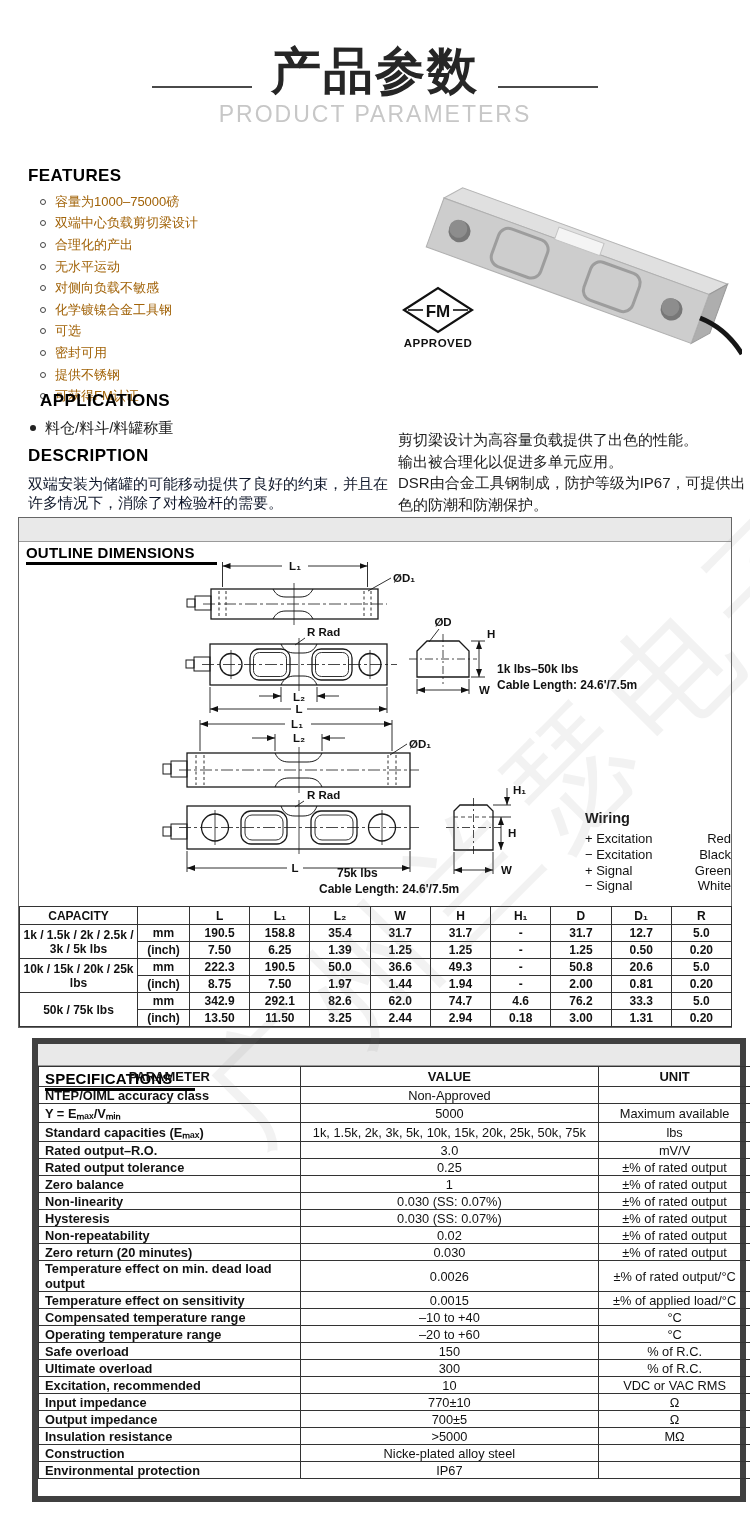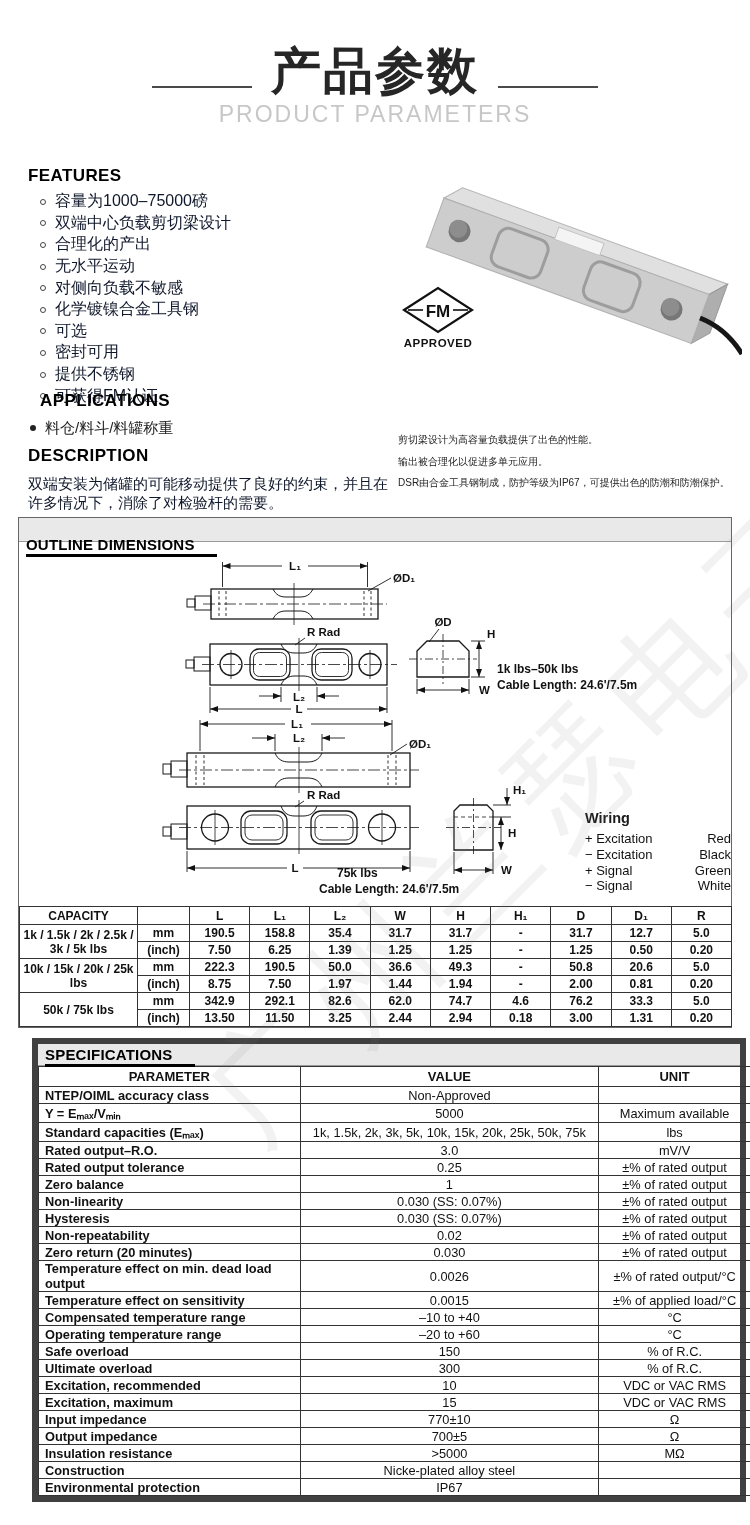"容量为1000–75000磅" .feat-list li { color: #0f172a -> #a16207; font-size: 16px -> 13px }
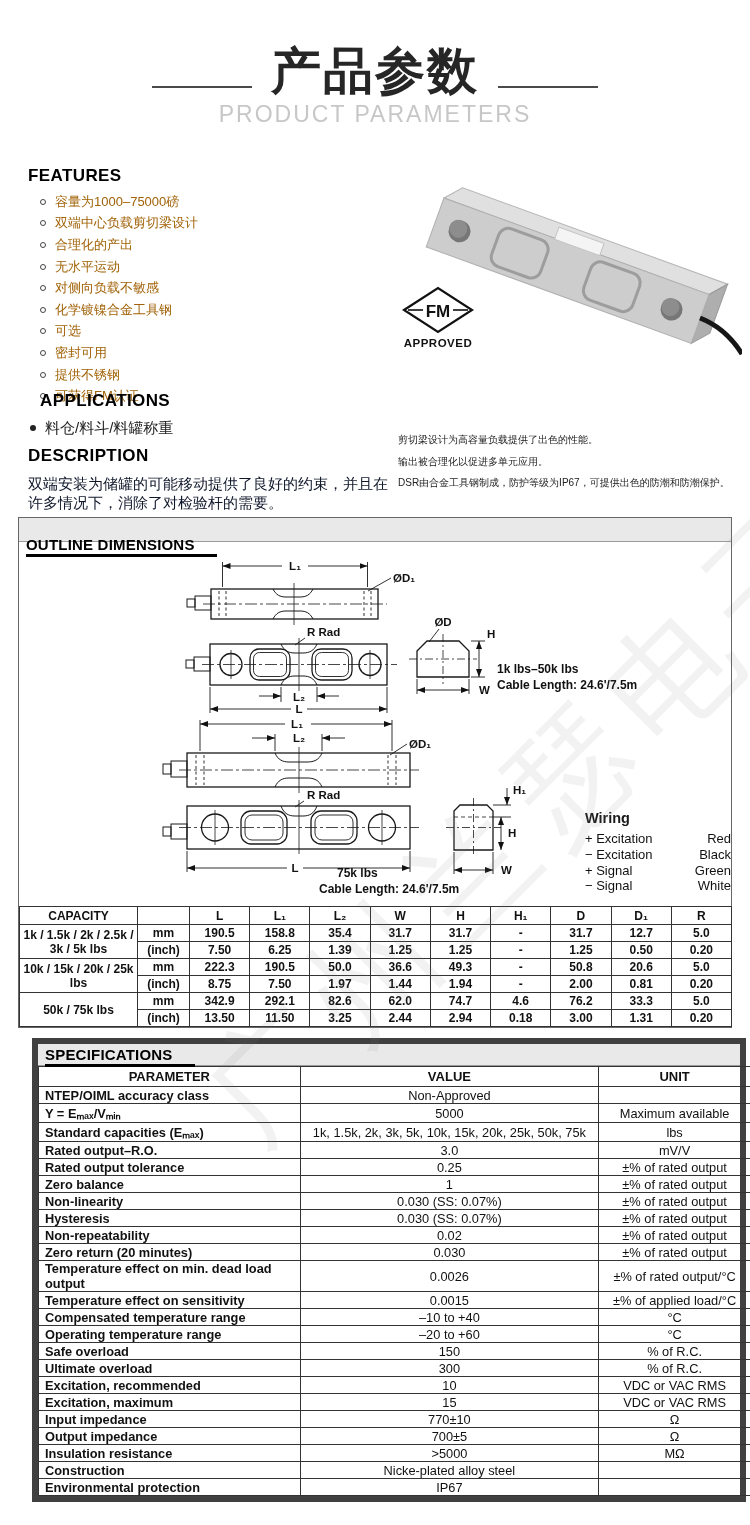"剪切梁设计为高容量负载提供了出色的性能。" .desc-right { font-size: 10px -> 15px }
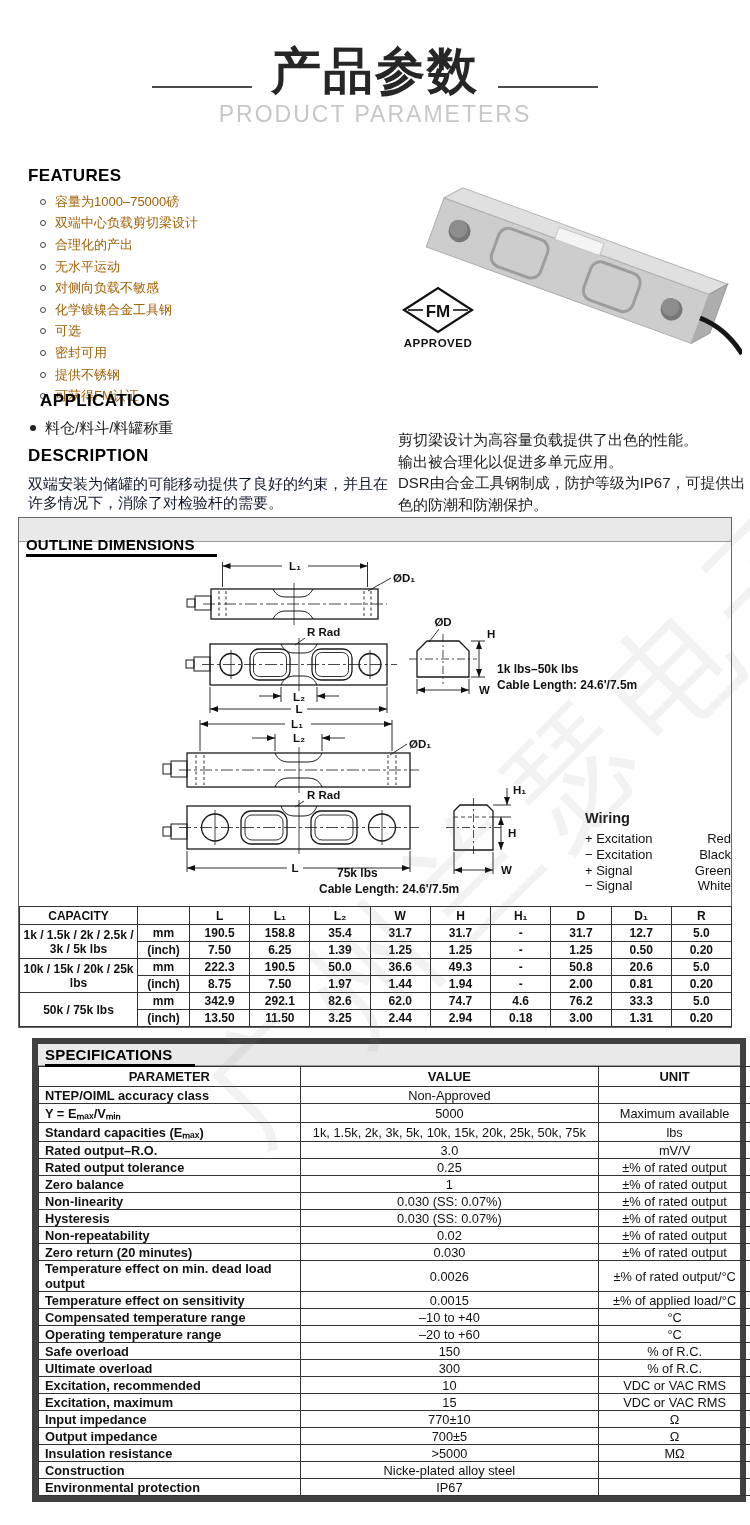"OUTLINE DIMENSIONS" .section-bar .bar-title { margin-top: none -> 24px; padding: 18px 22px 1px 0 -> 2px 22px 1px 0 }
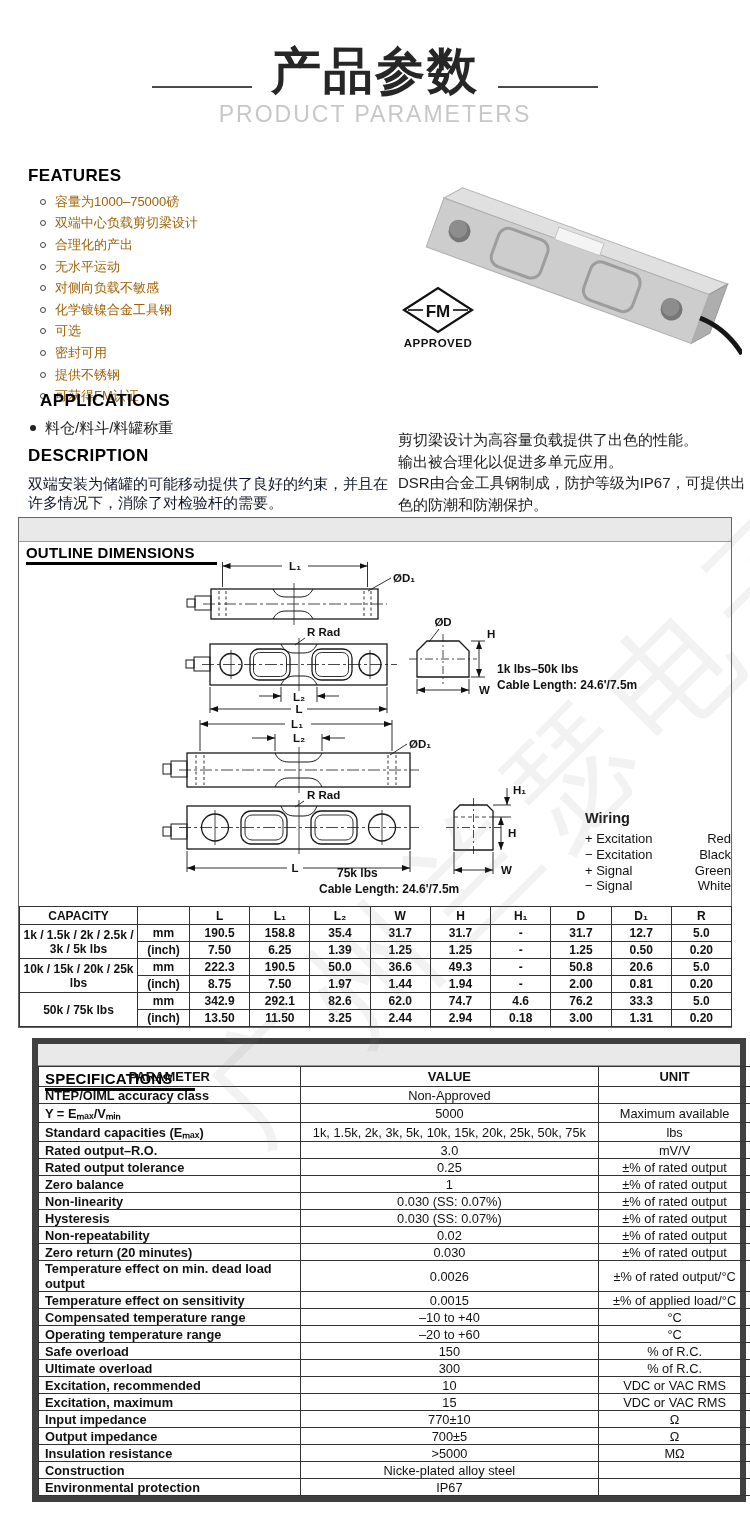"Excitation, maximum" tr { html: <tr> <td>Excitation, maximum</td> <td>15</td> <td>VDC or VAC RMS</td> </tr> -> none }
